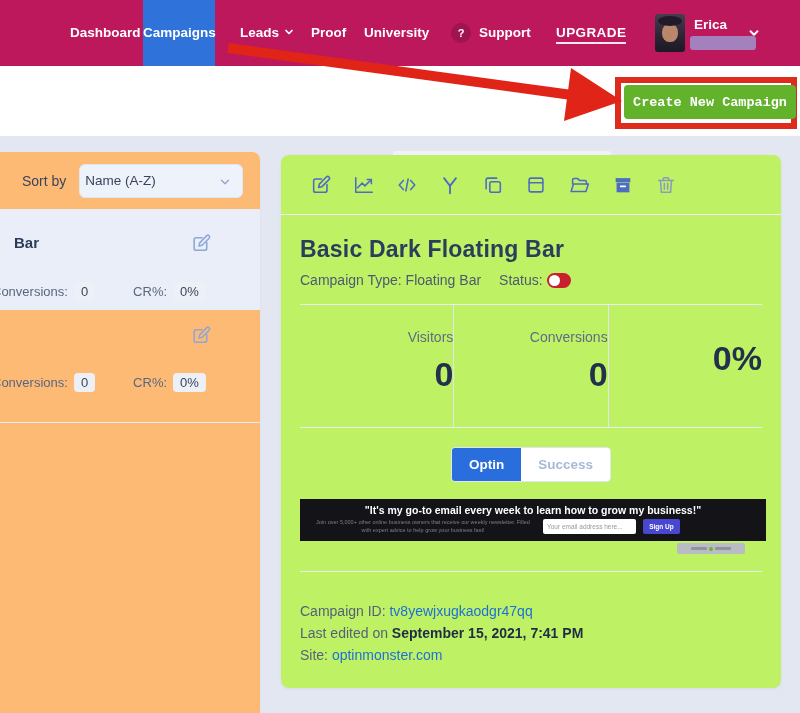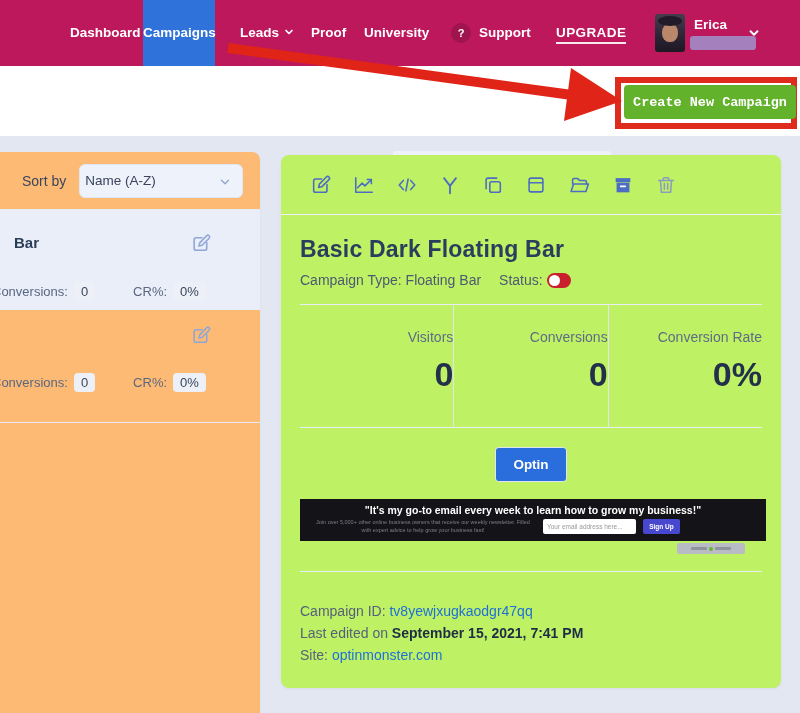"Conversion Rate" div.stat-label { html: <div>Conversion Rate</div> -> none }
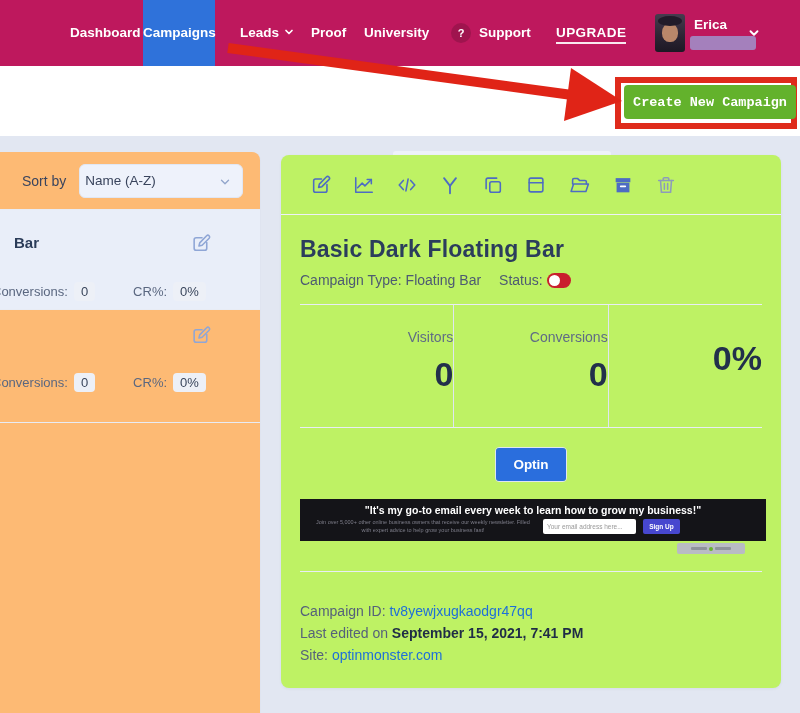"Success" button.tab-btn { html: none -> <button>Success</button> }
